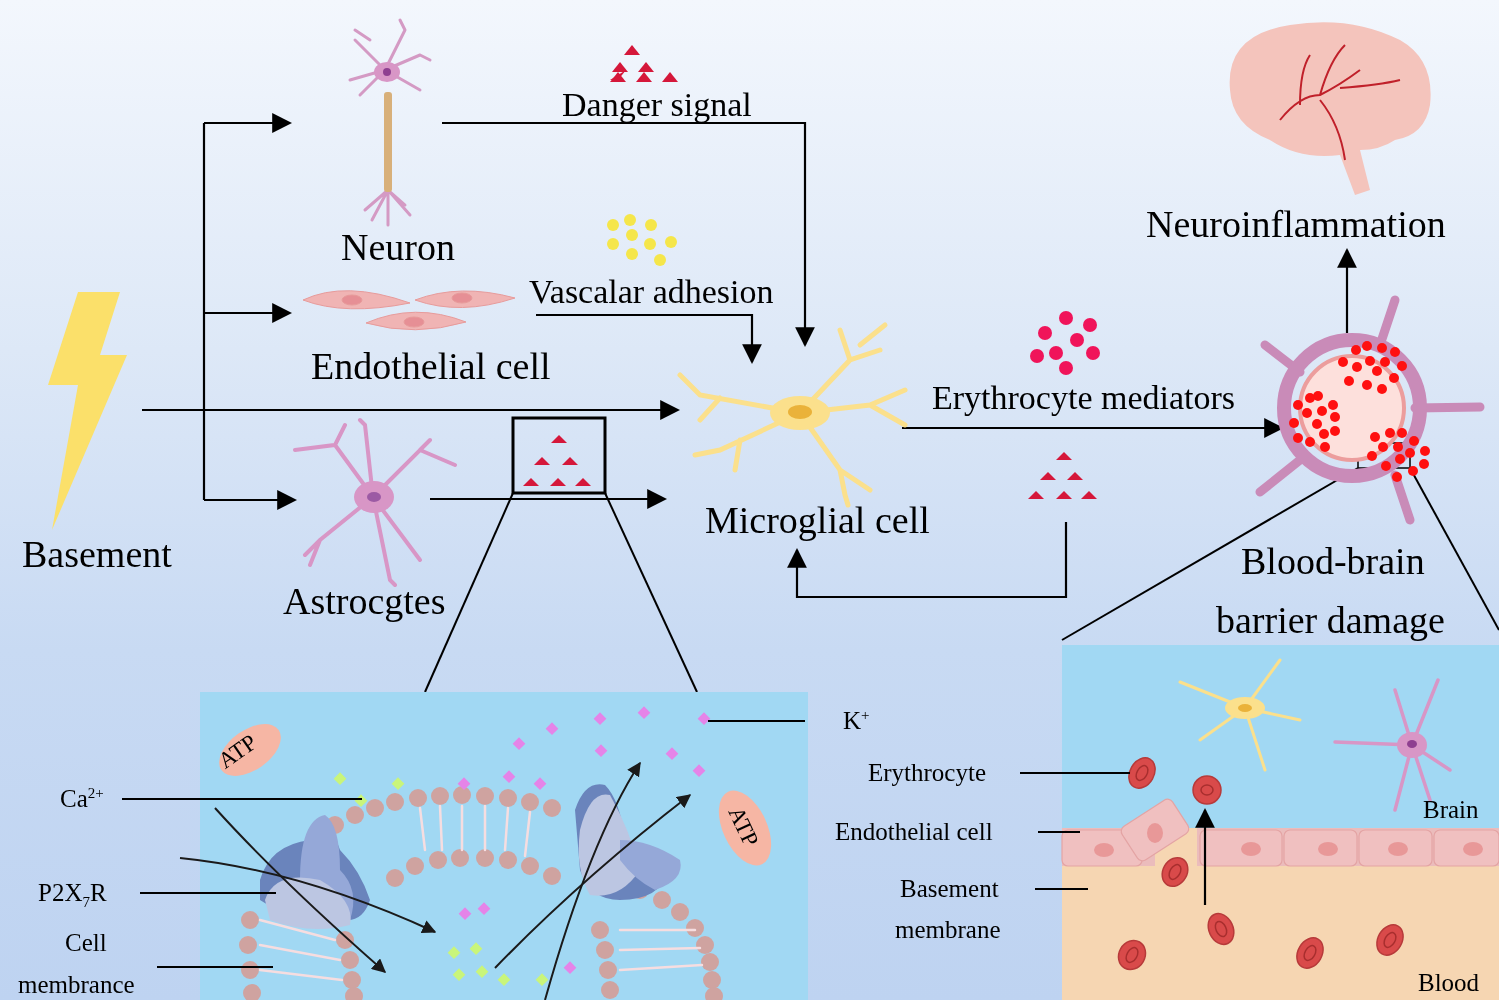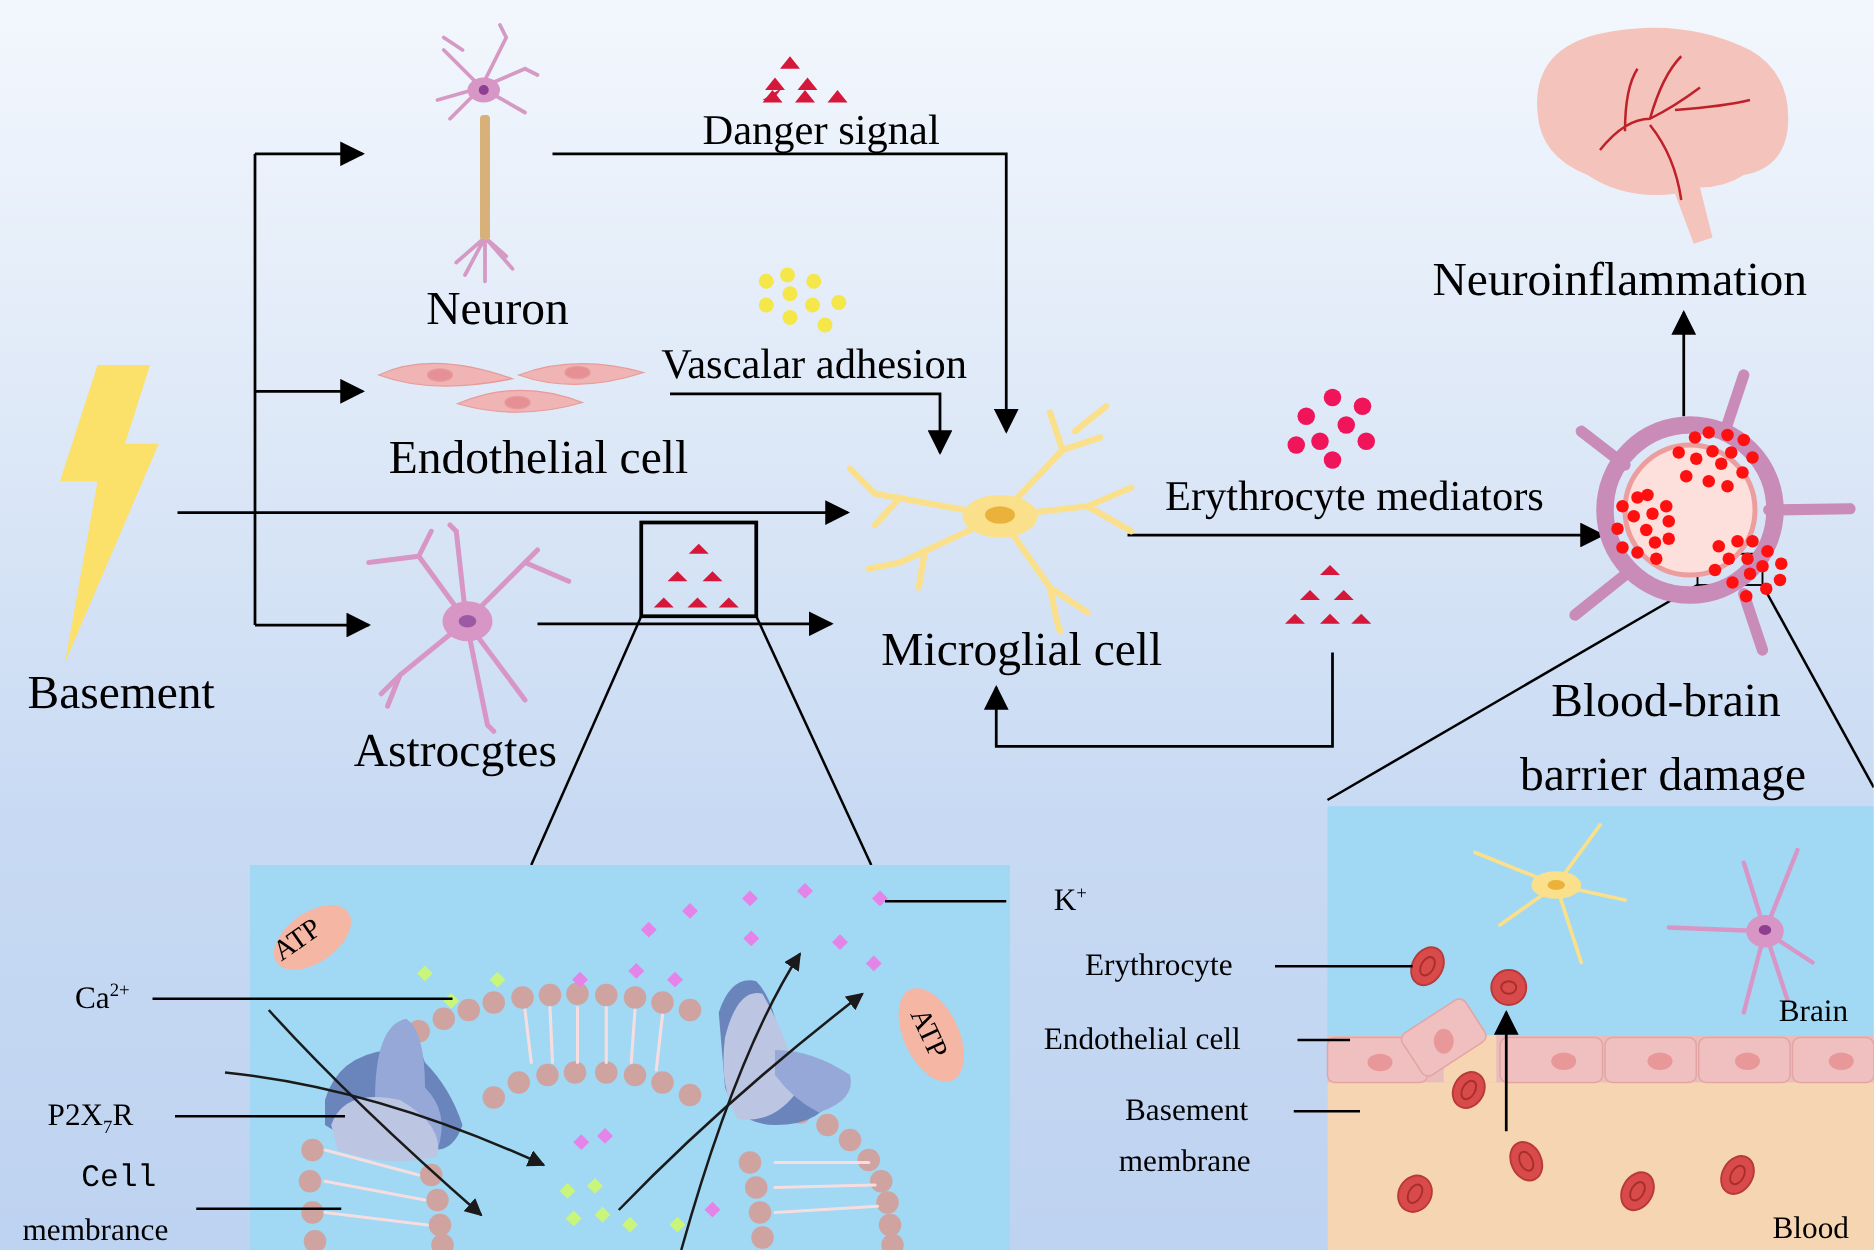"Cell" div.lbl { font-family: Liberation Mono, monospace -> none }
